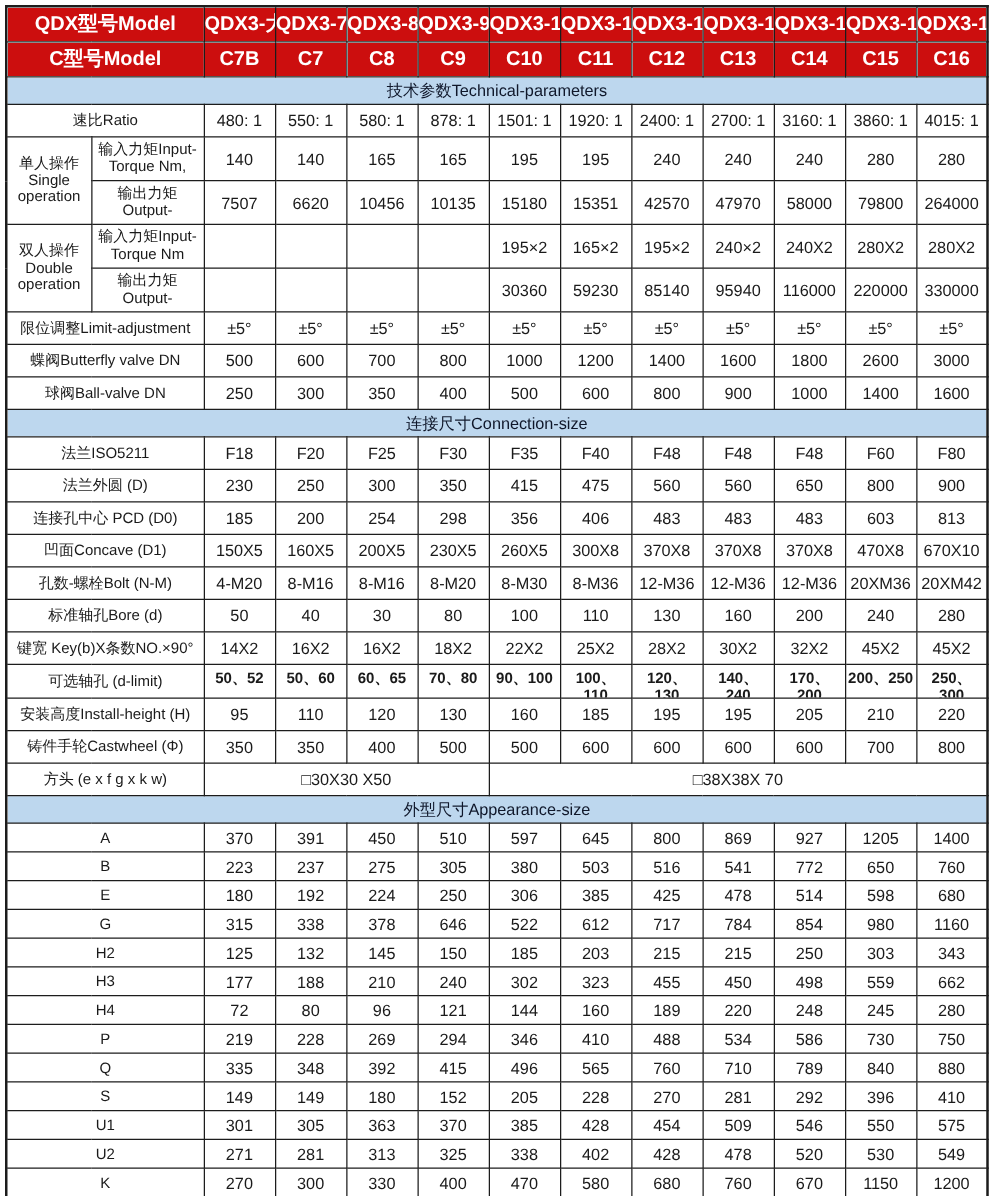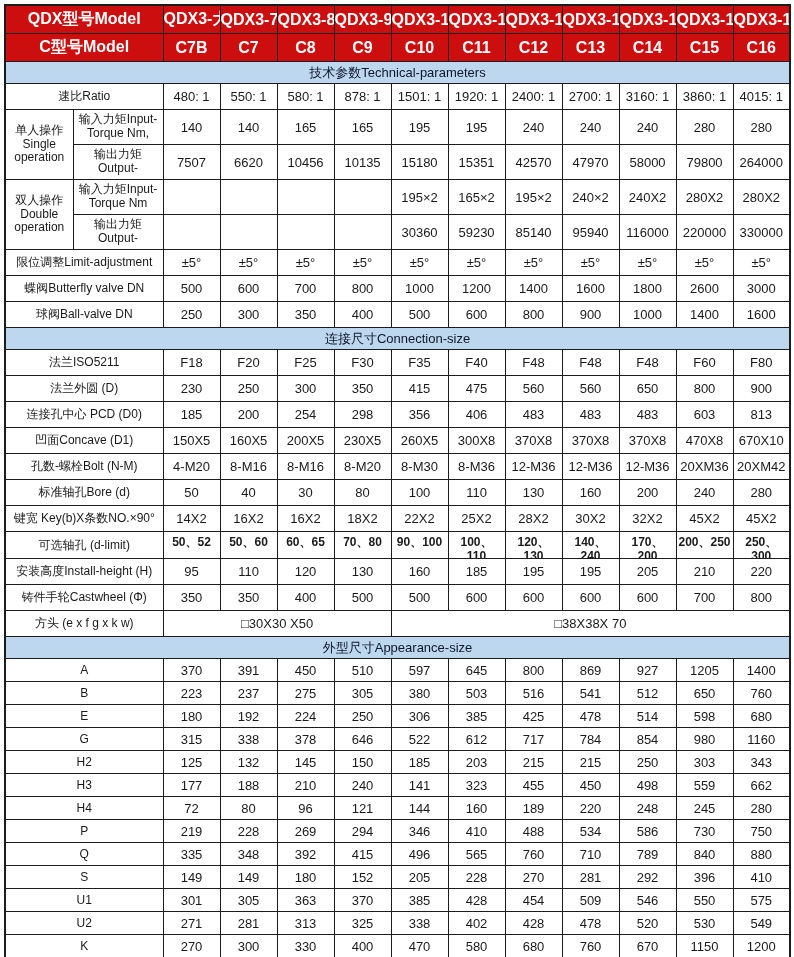"512" td { text: 512 -> 772 }
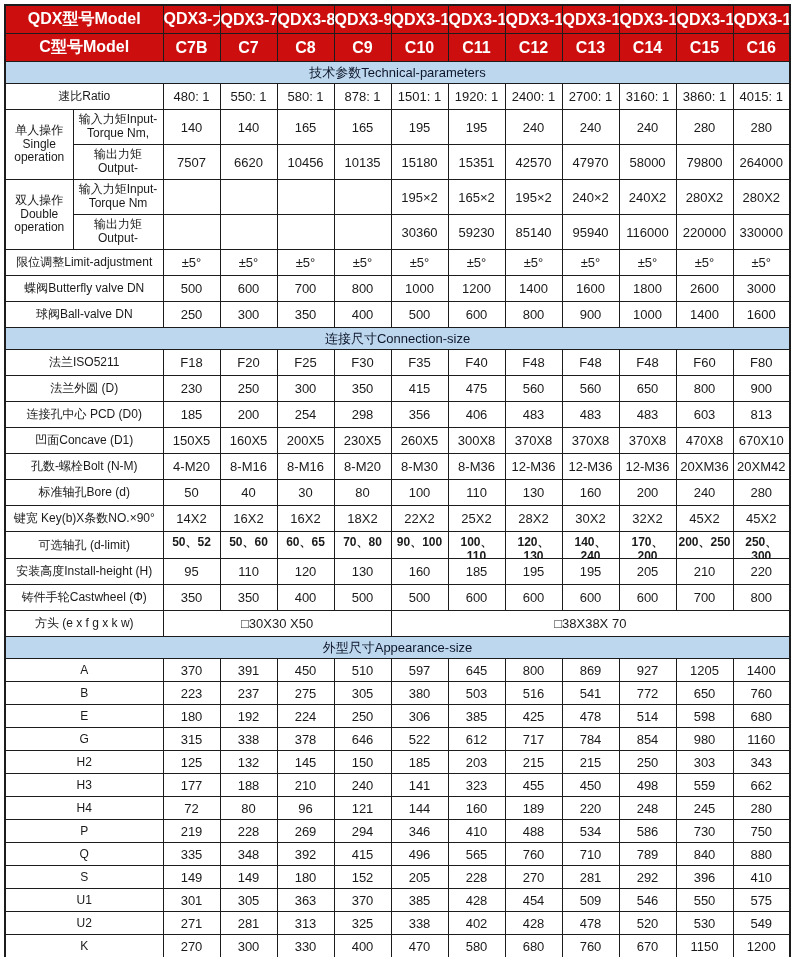"141" td { text: 141 -> 302 }
